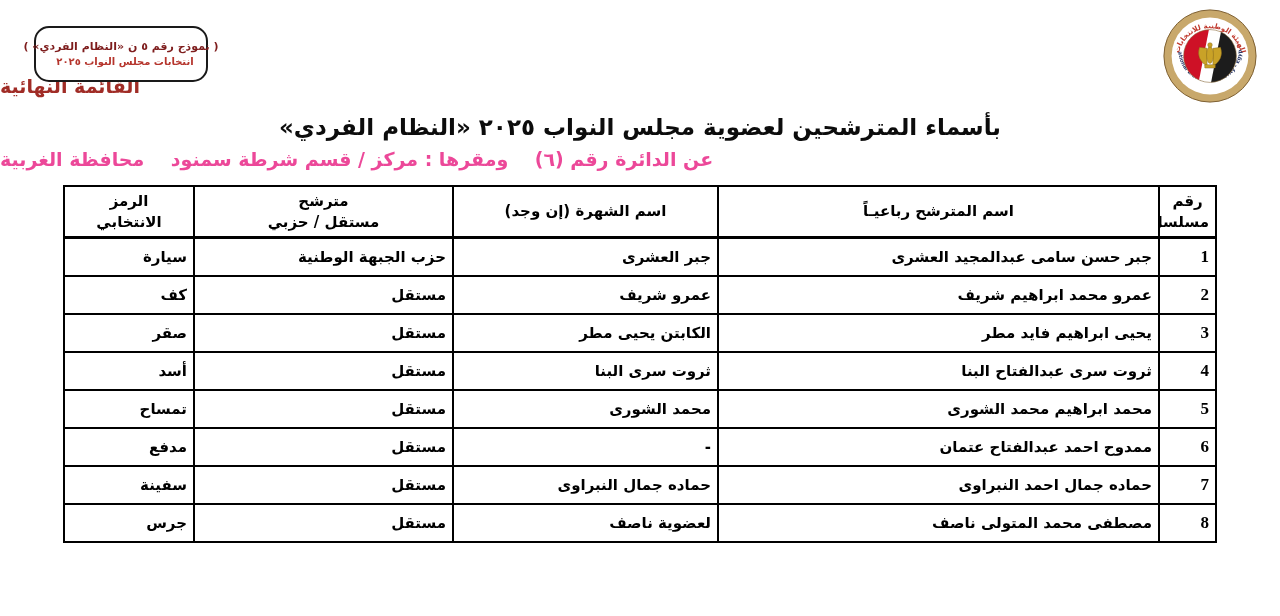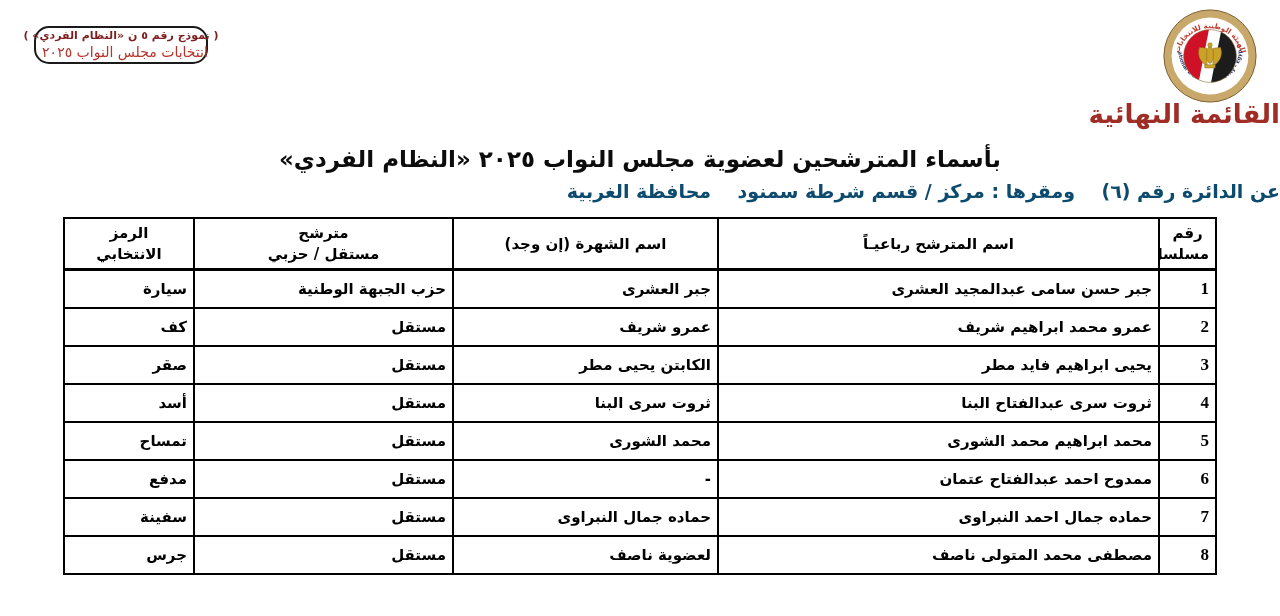"( نموذج رقم ٥ ن" .stamp { height: 38px -> 56px }
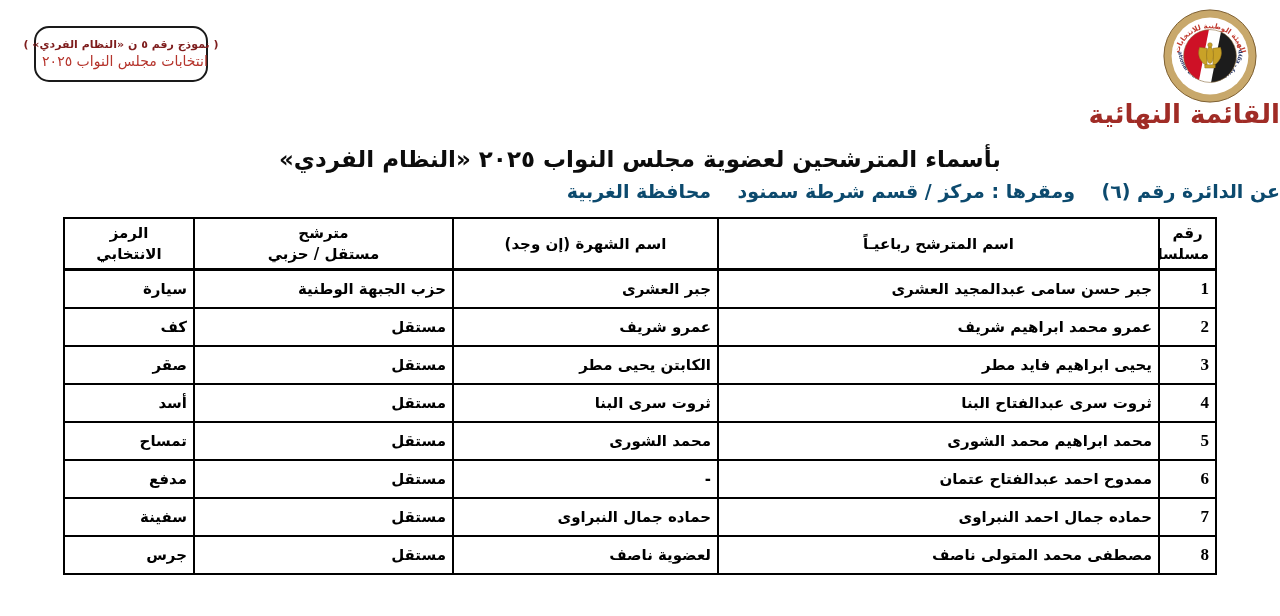"انتخابات مجلس النواب ٢٠٢٥" .stamp-line2 { font-size: 14px -> 10px; font-weight: normal -> bold }
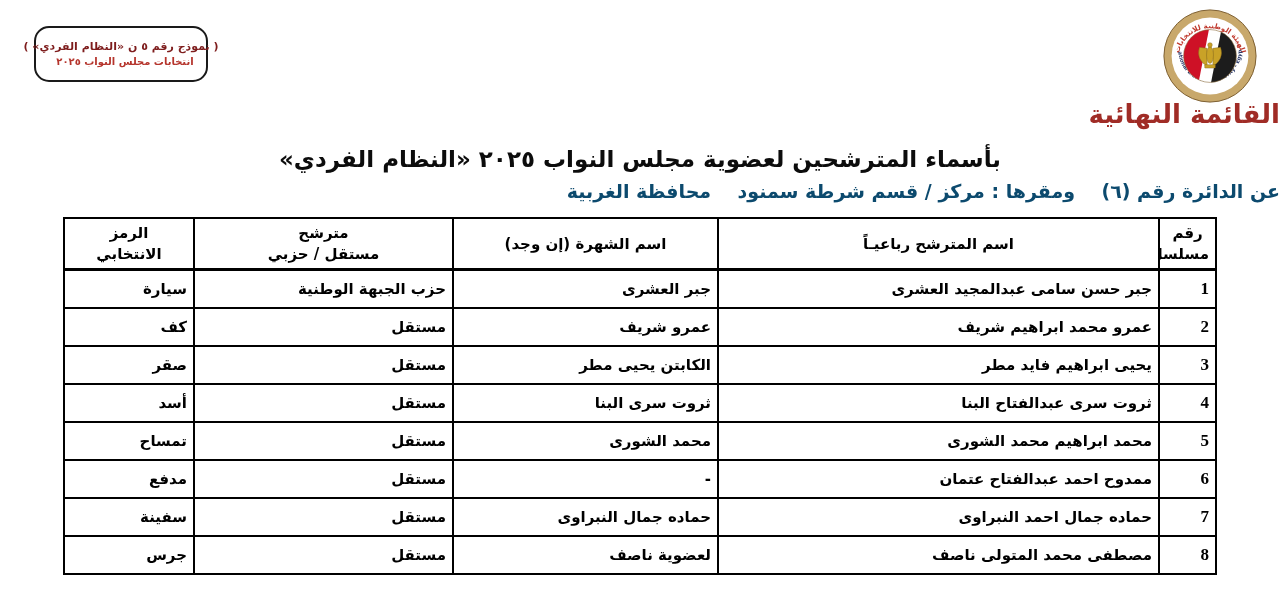"القائمة النهائية" .title { font-size: 26px -> 19px; padding-top: 100px -> 76px; text-align: right -> left }
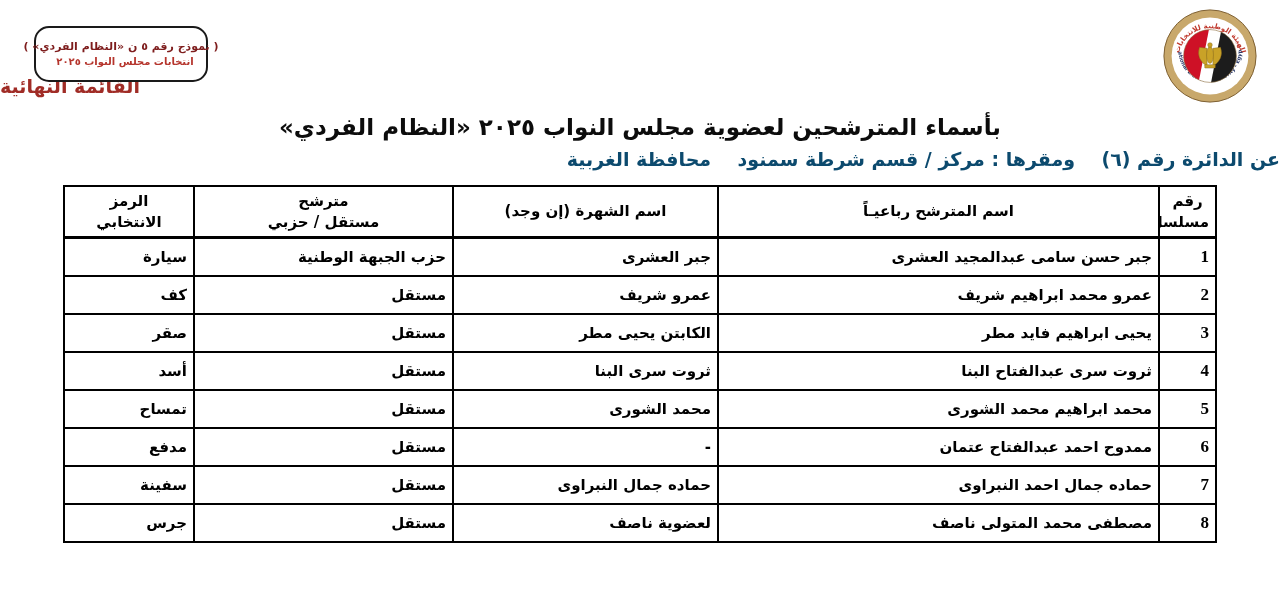"عن الدائرة رقم (٦) ومقرها" .subtitle2 { color: #0c4a6e -> #ec4899; text-align: right -> left }
